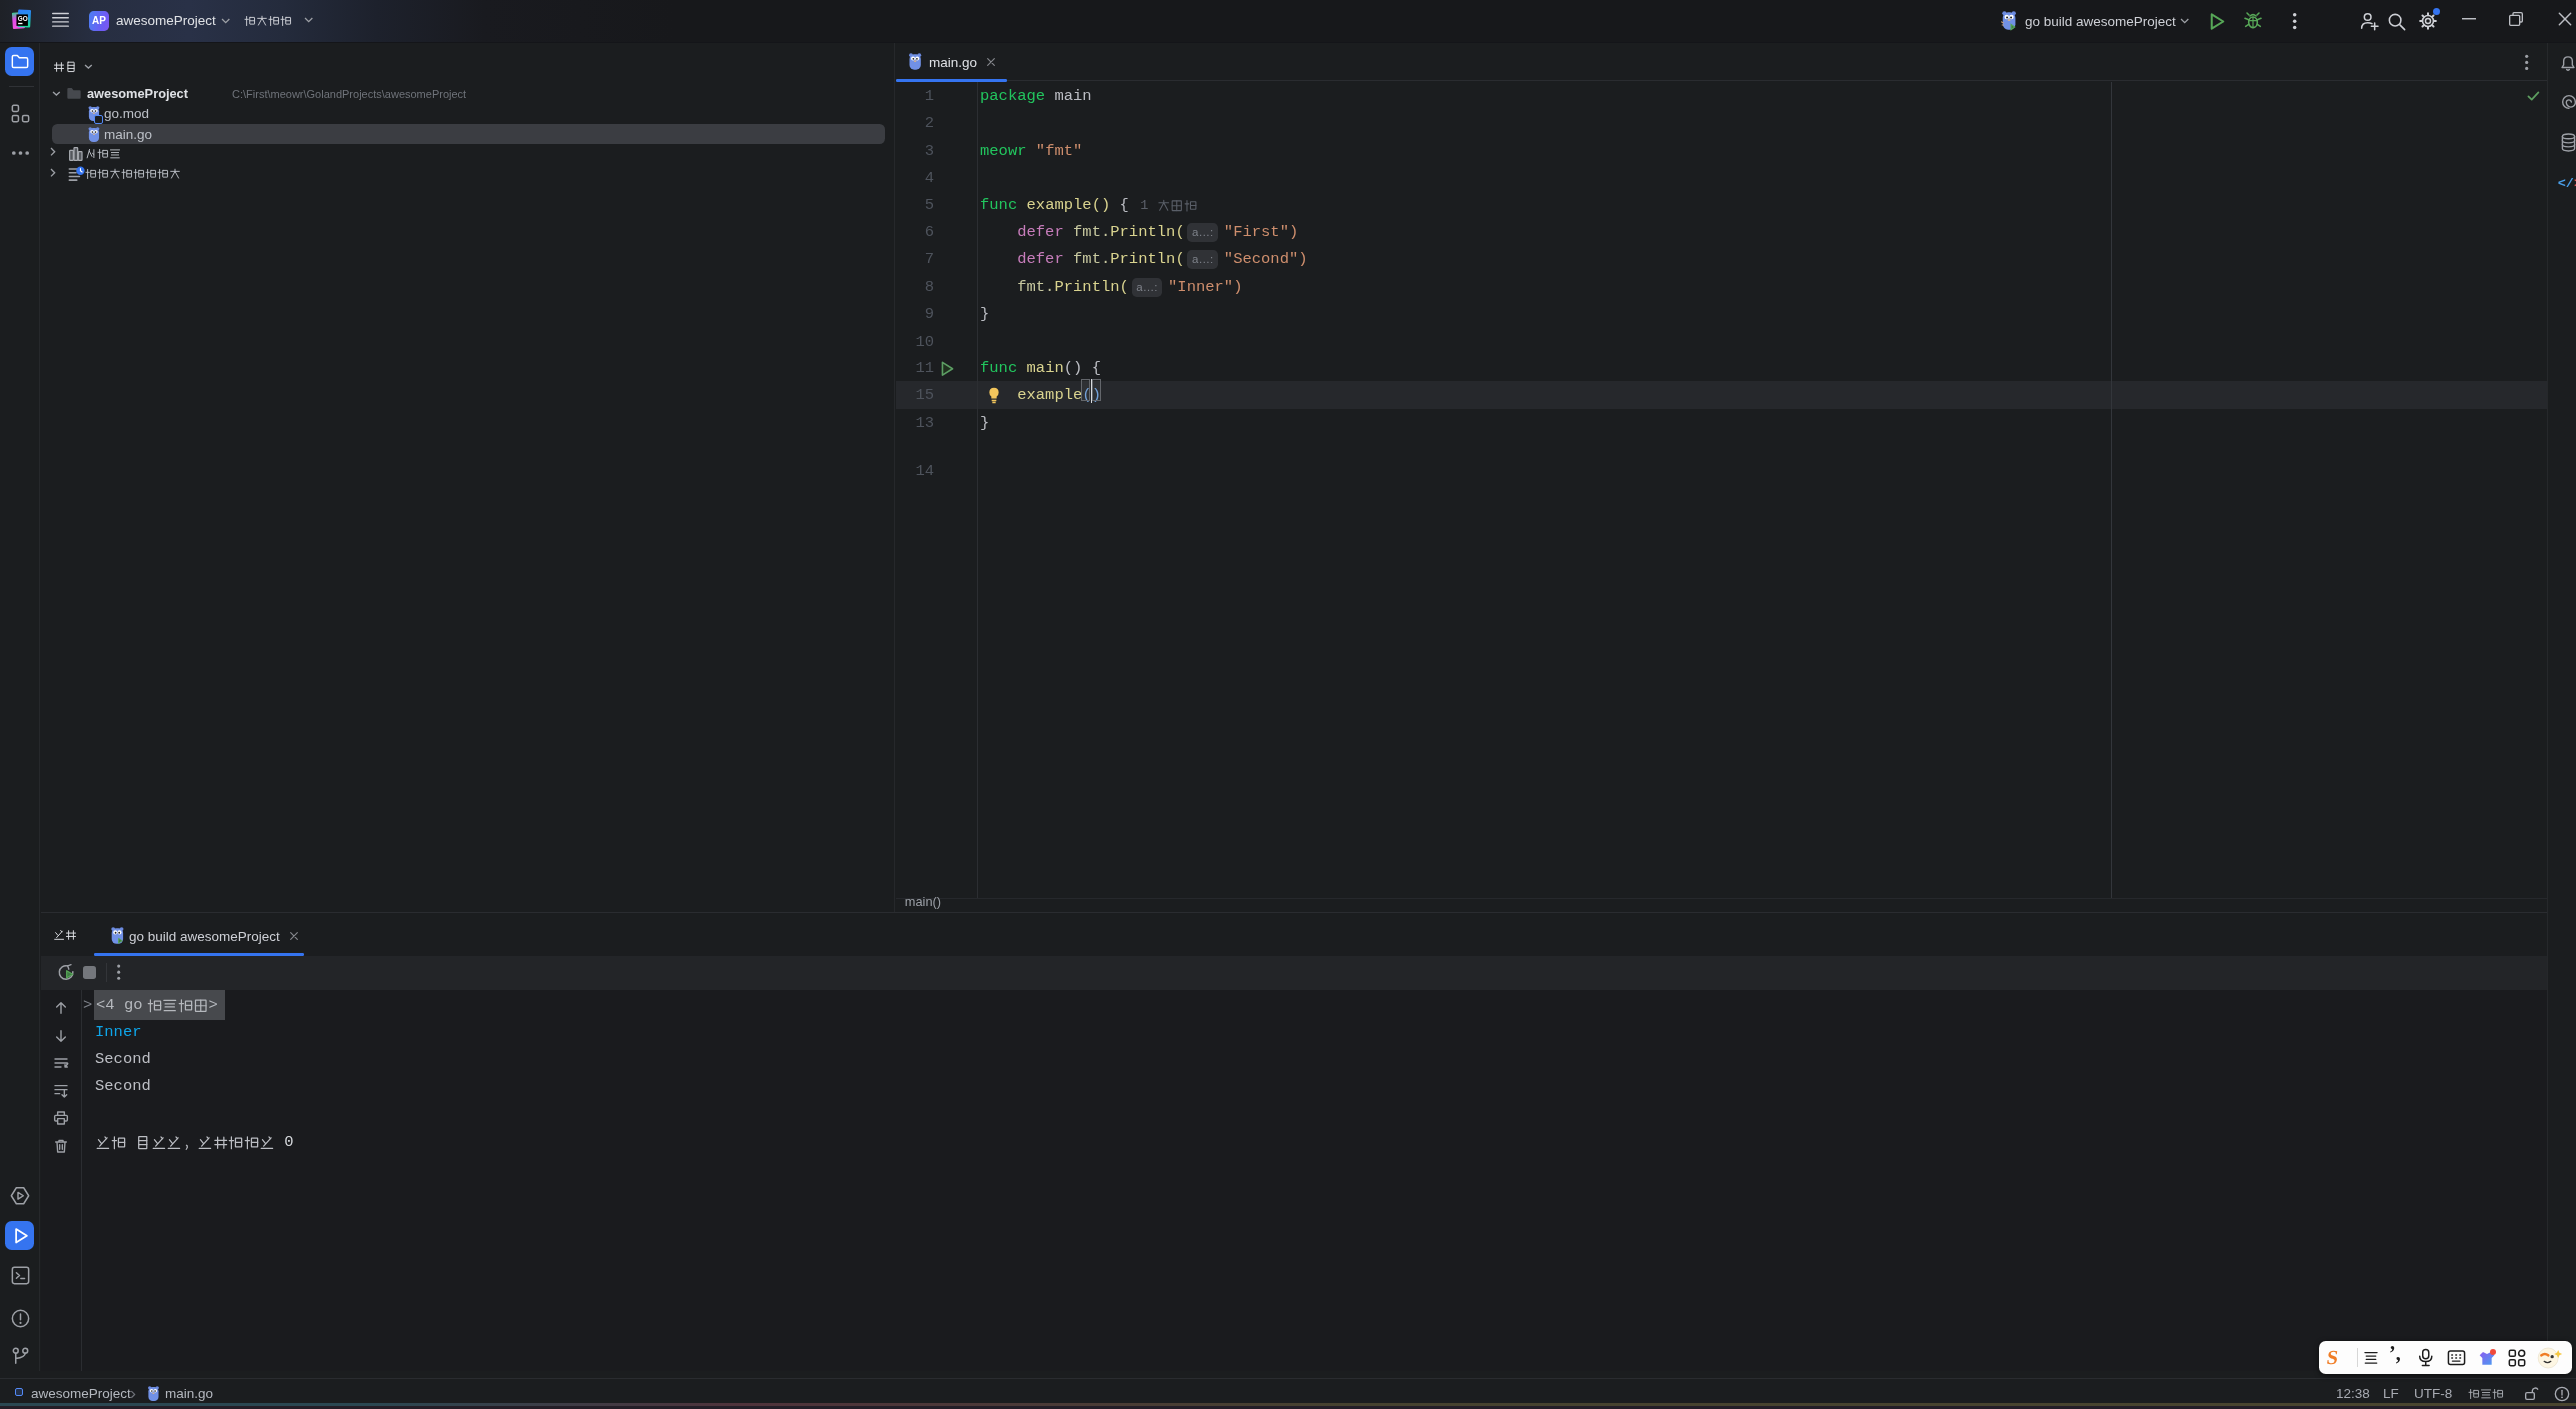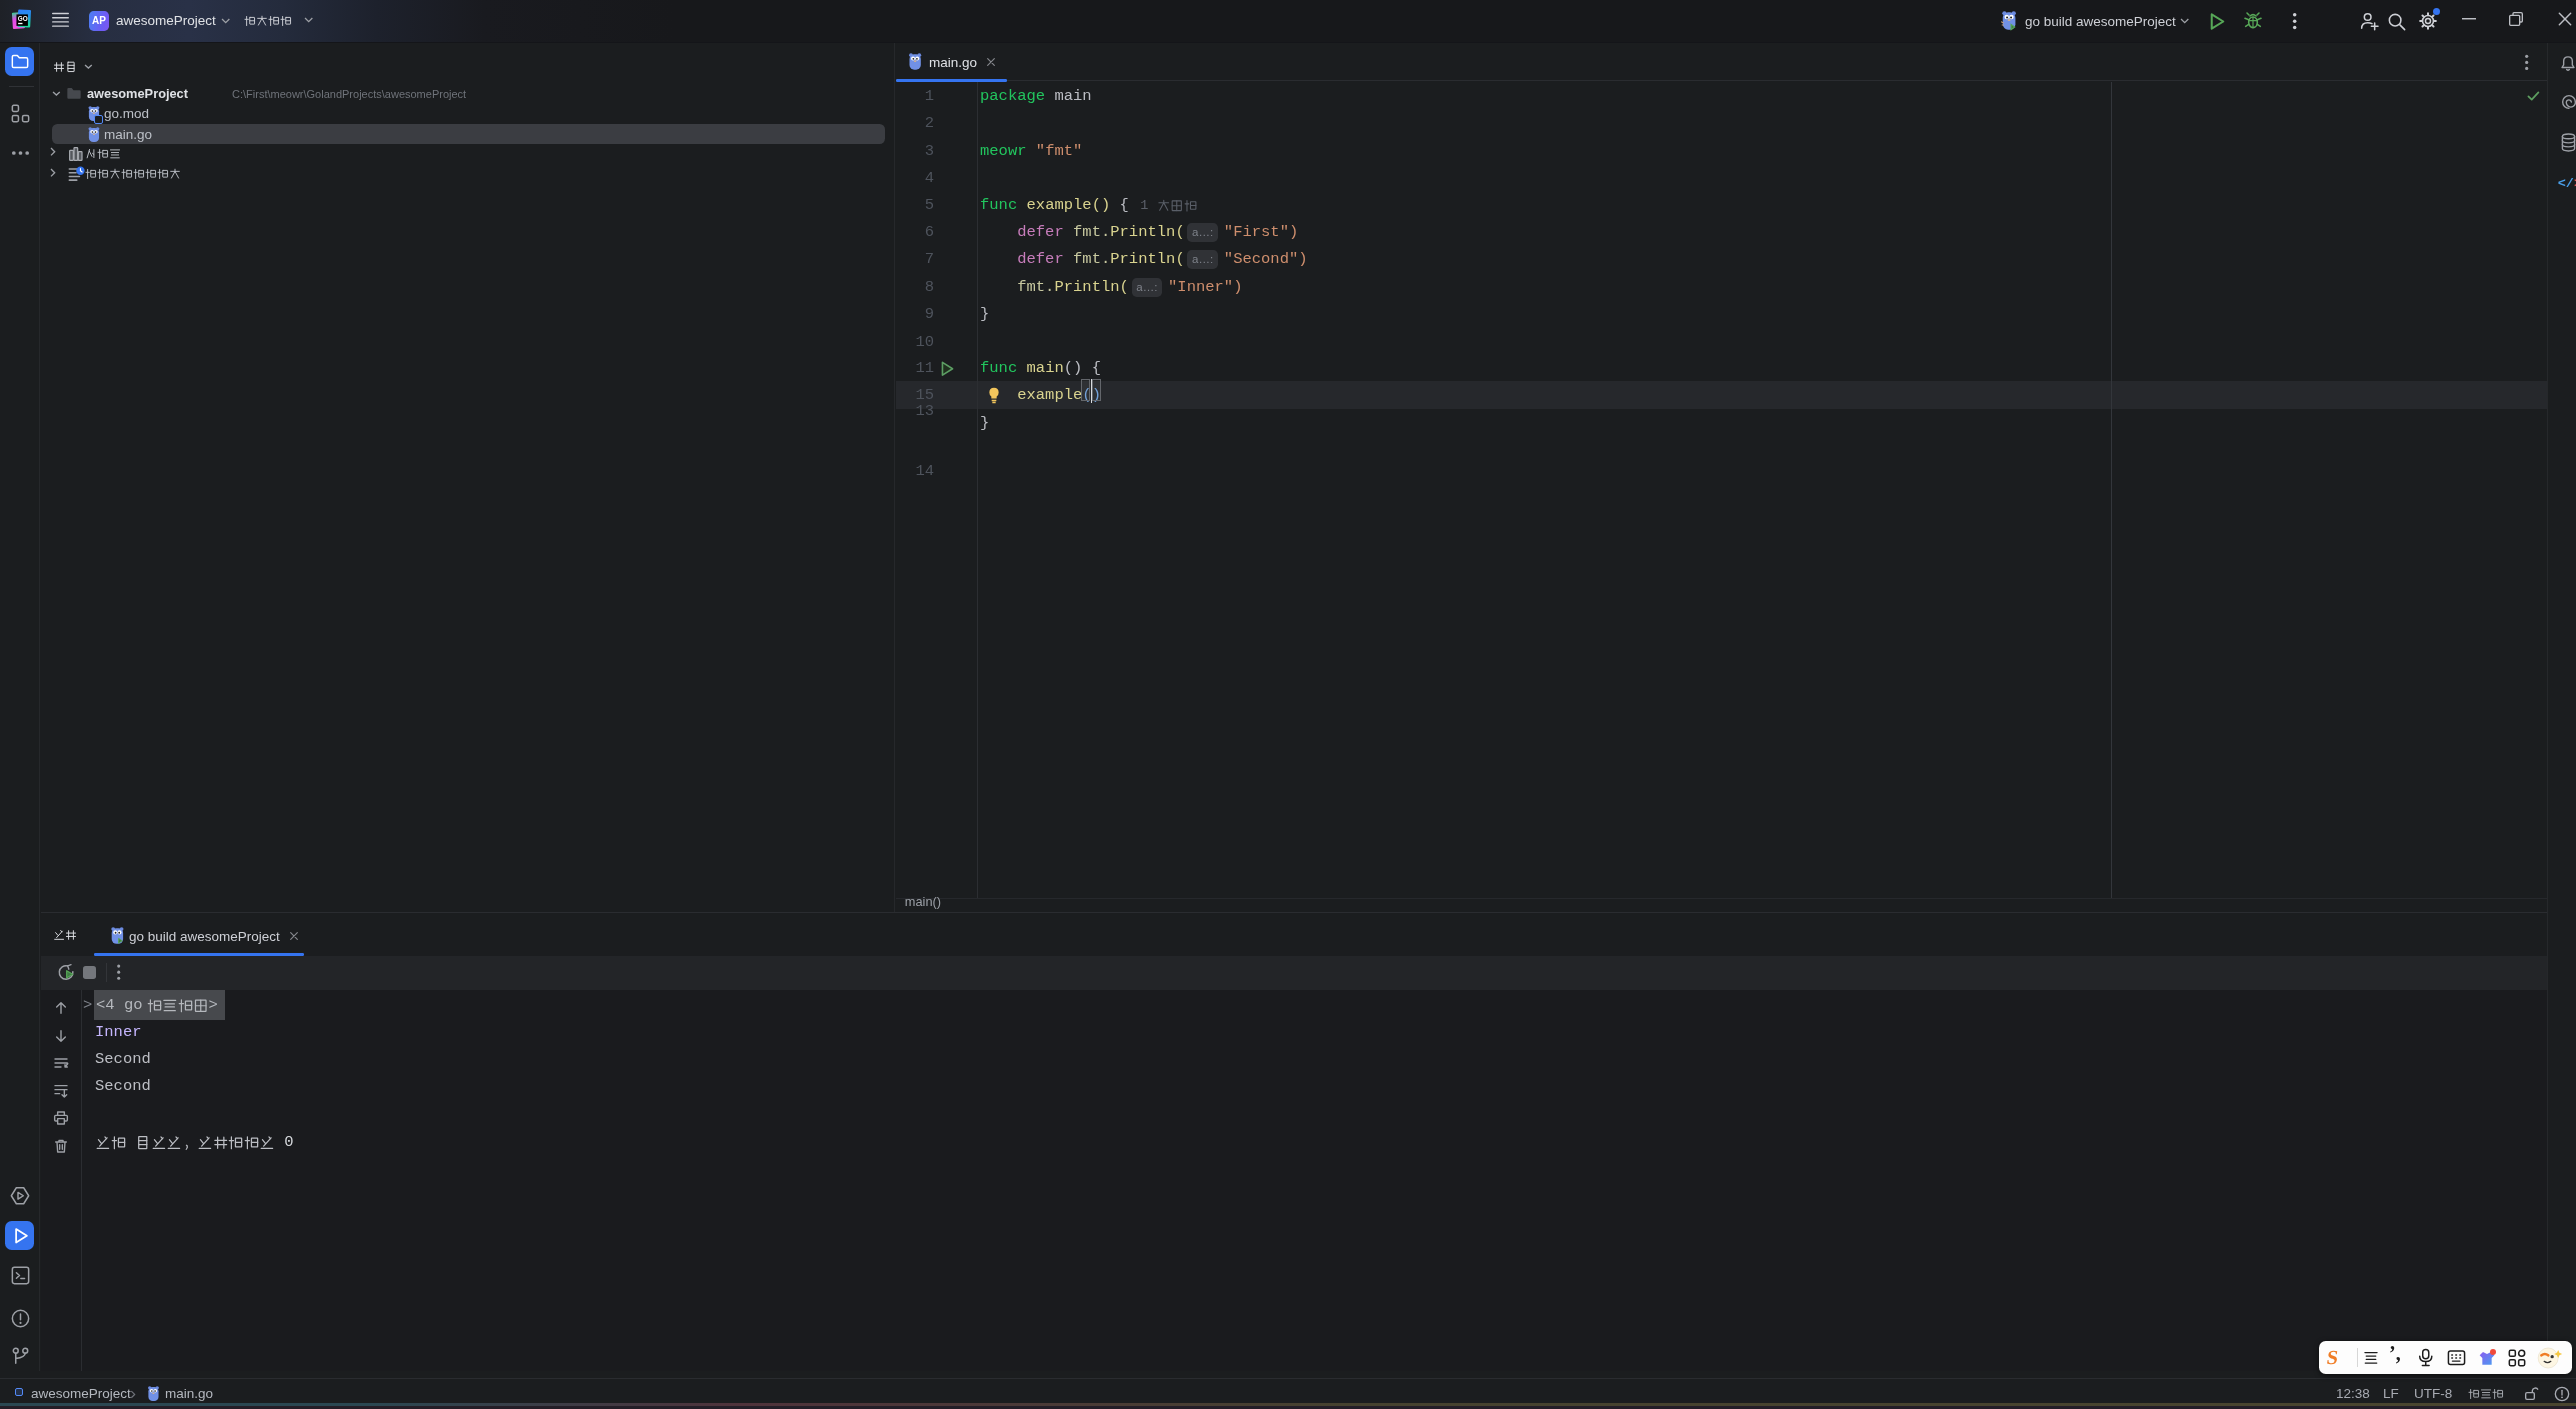"13" div.lnum { top: 316px -> 328px }
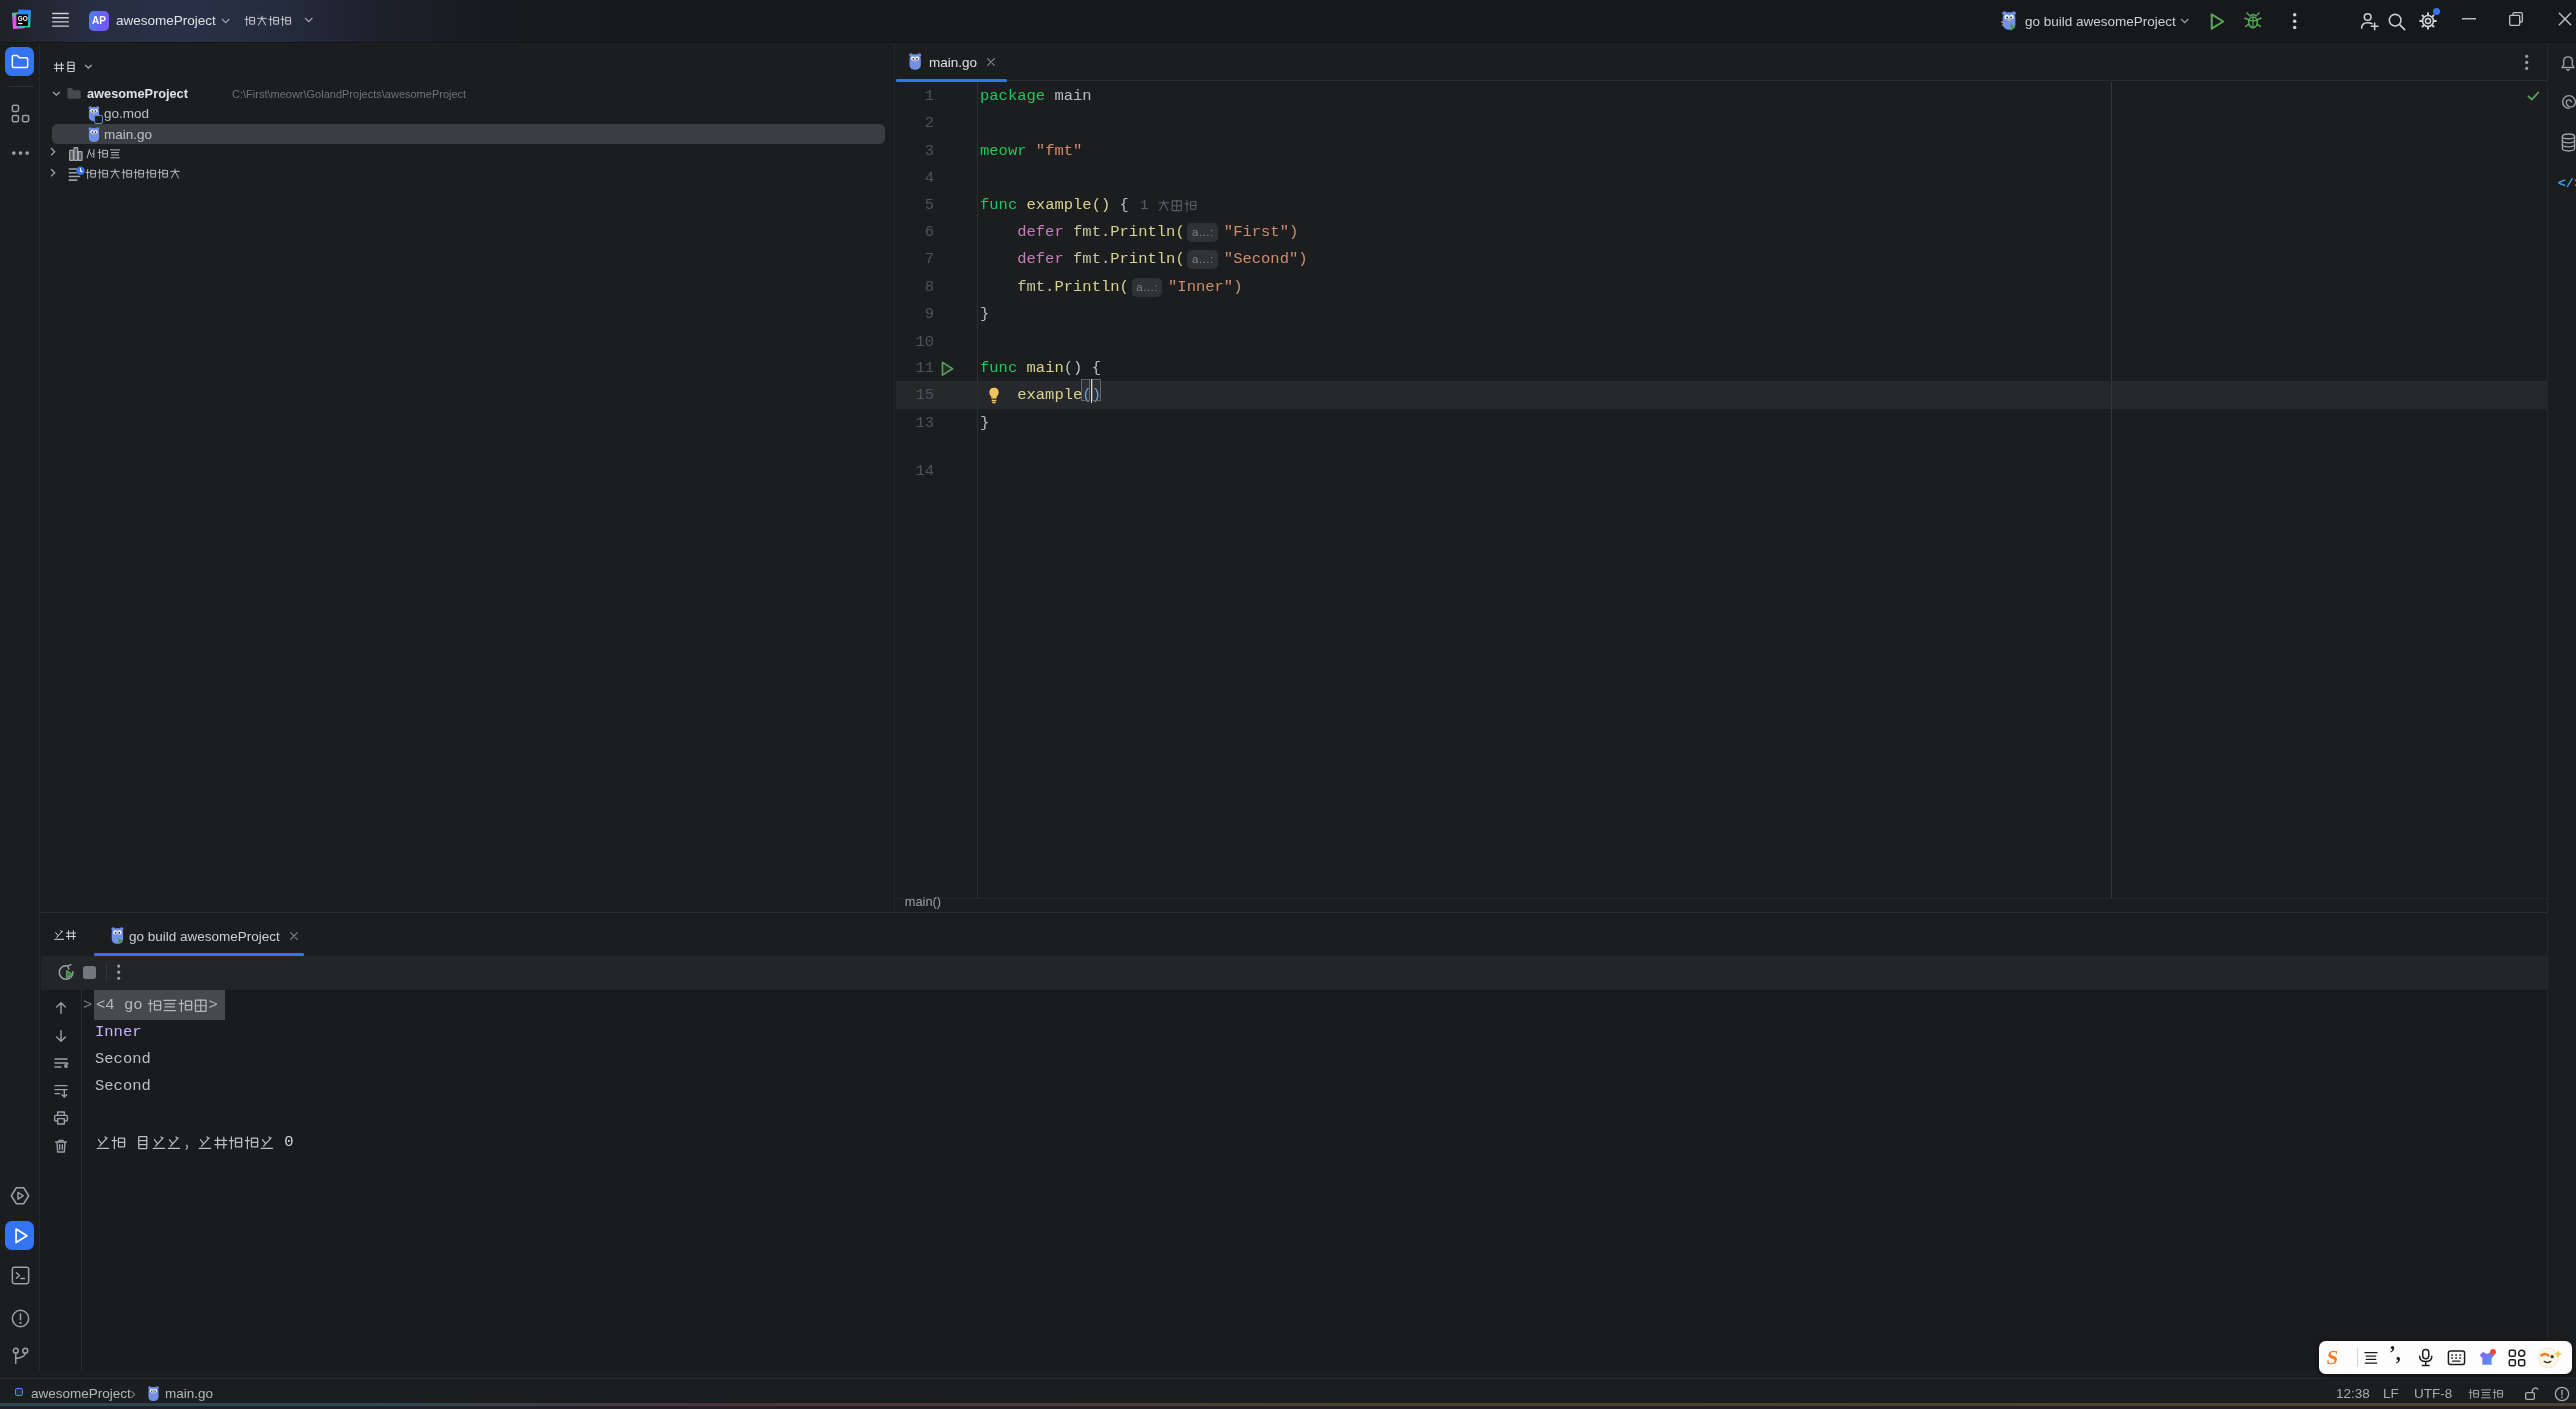"Inner" div.abs { color: #c4b5fd -> #0ea5e9 }
